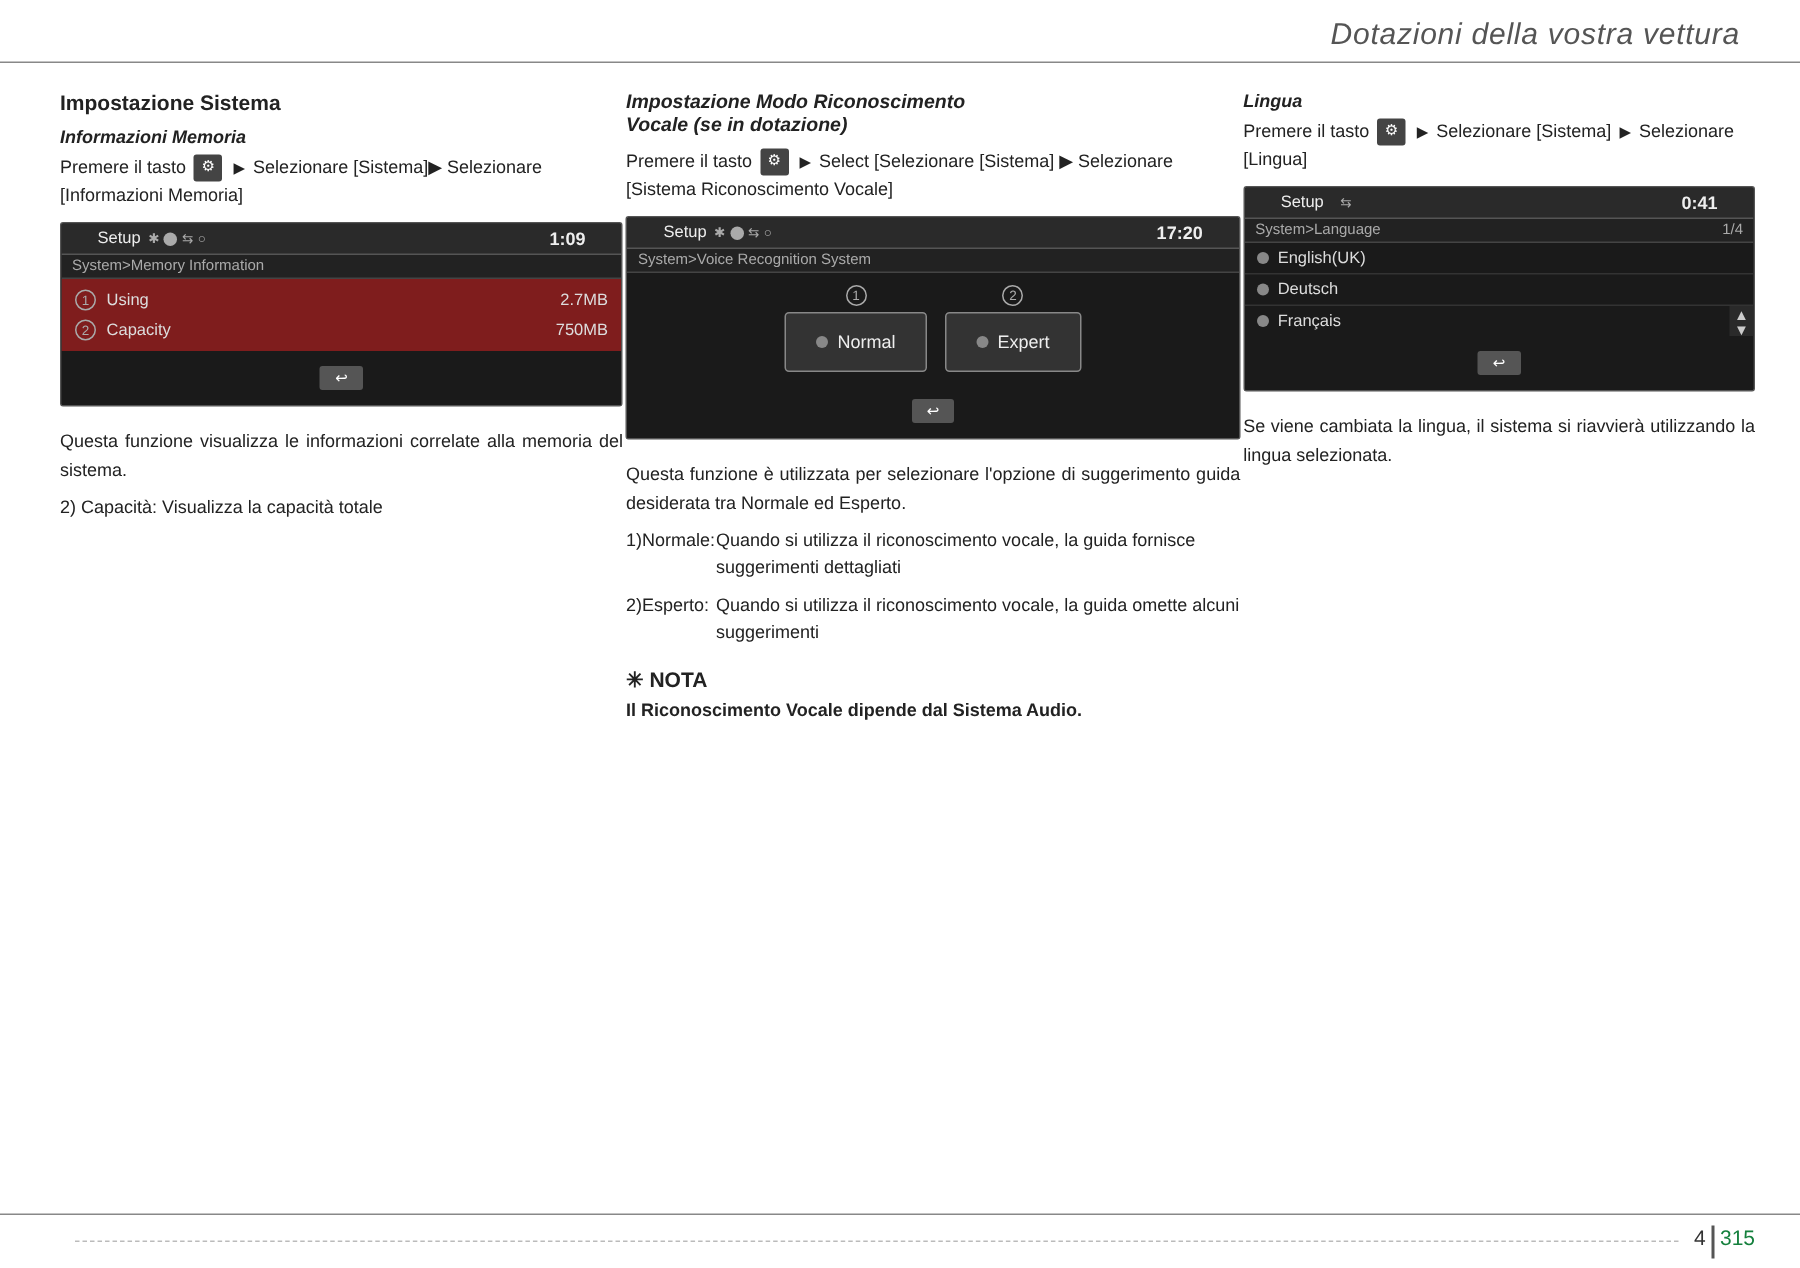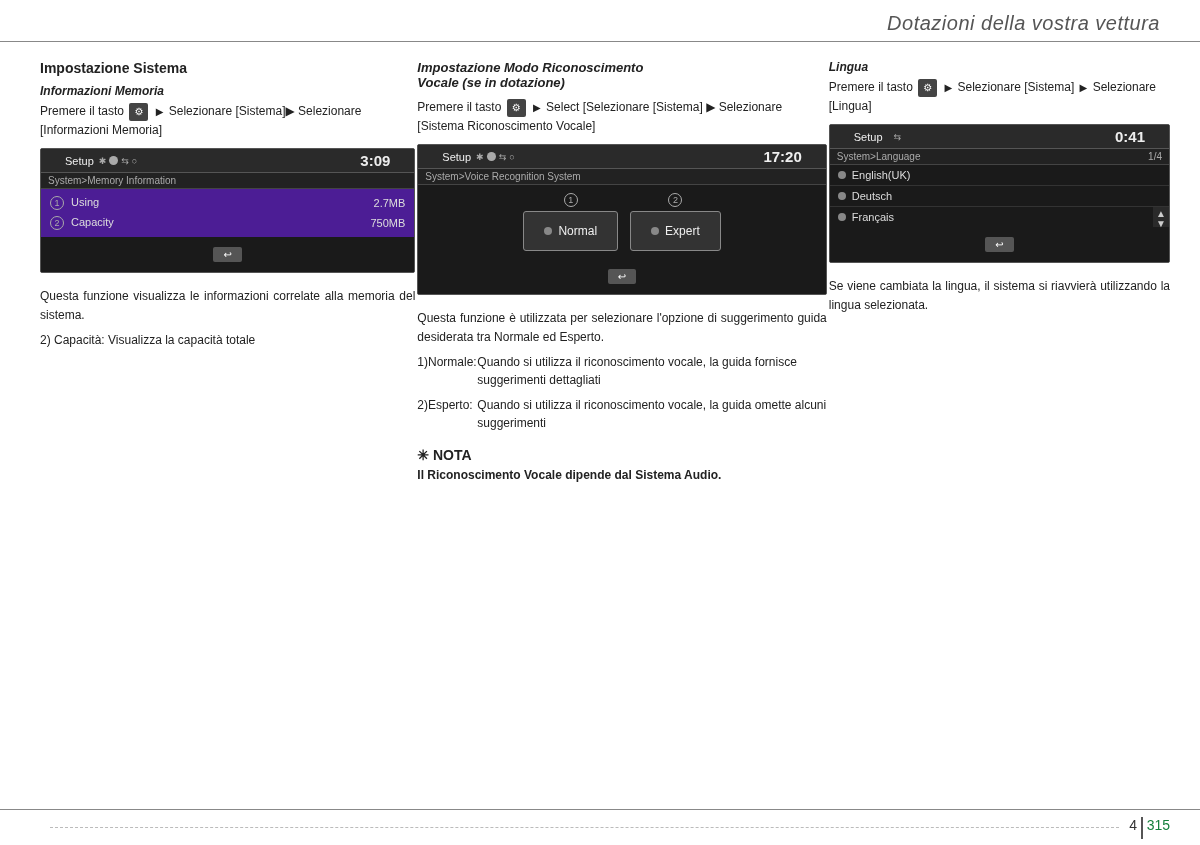"0:41" .setup-time { font-size: 15px -> 12px }
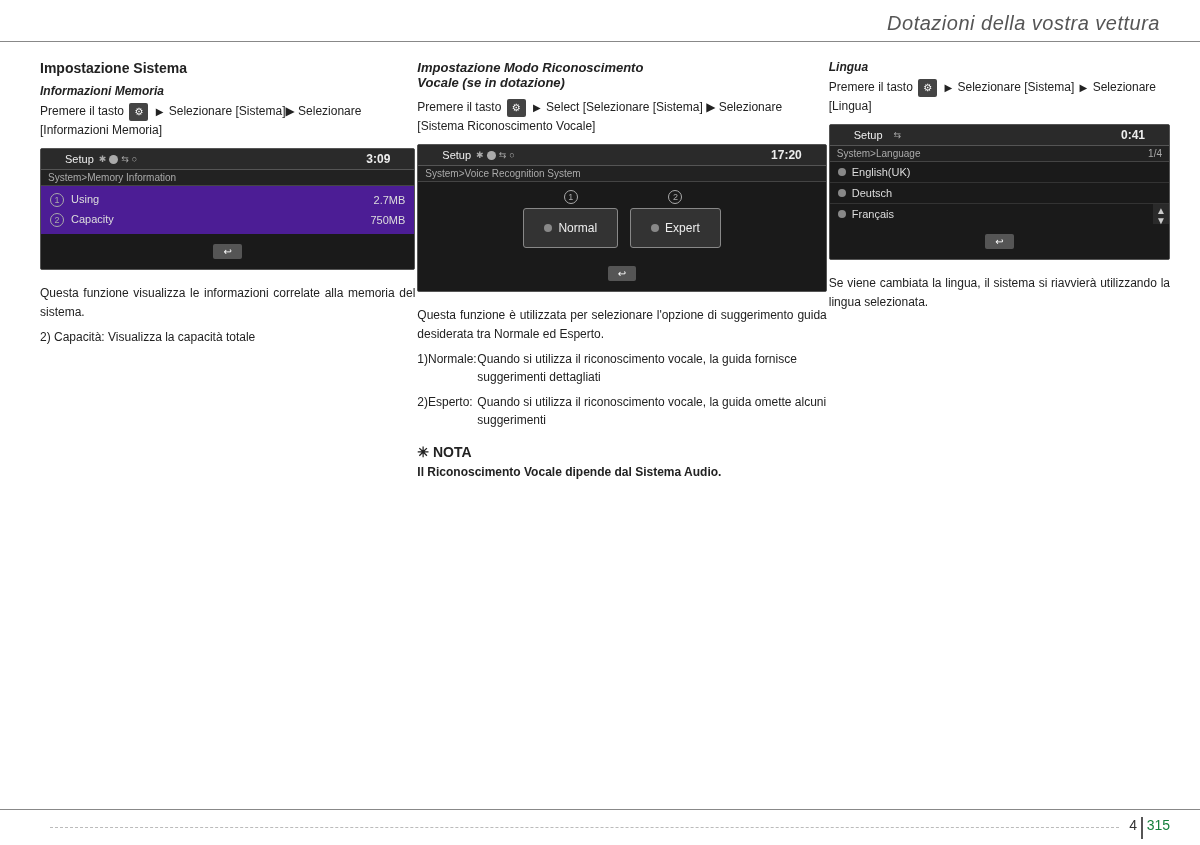"3:09" span.setup-time { text: 3:09 -> 1:09 }
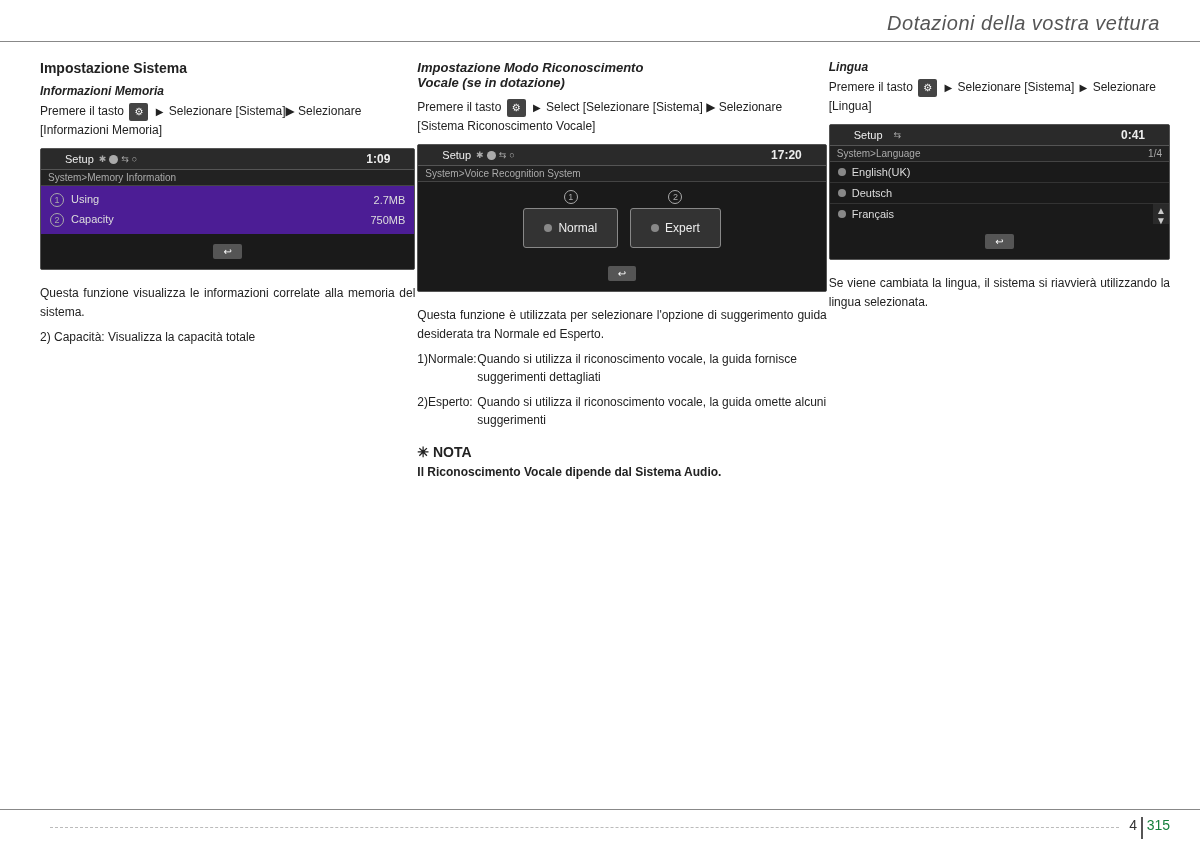"1 Using" .setup-body-memory { background: #4c1d95 -> #7f1d1d }
